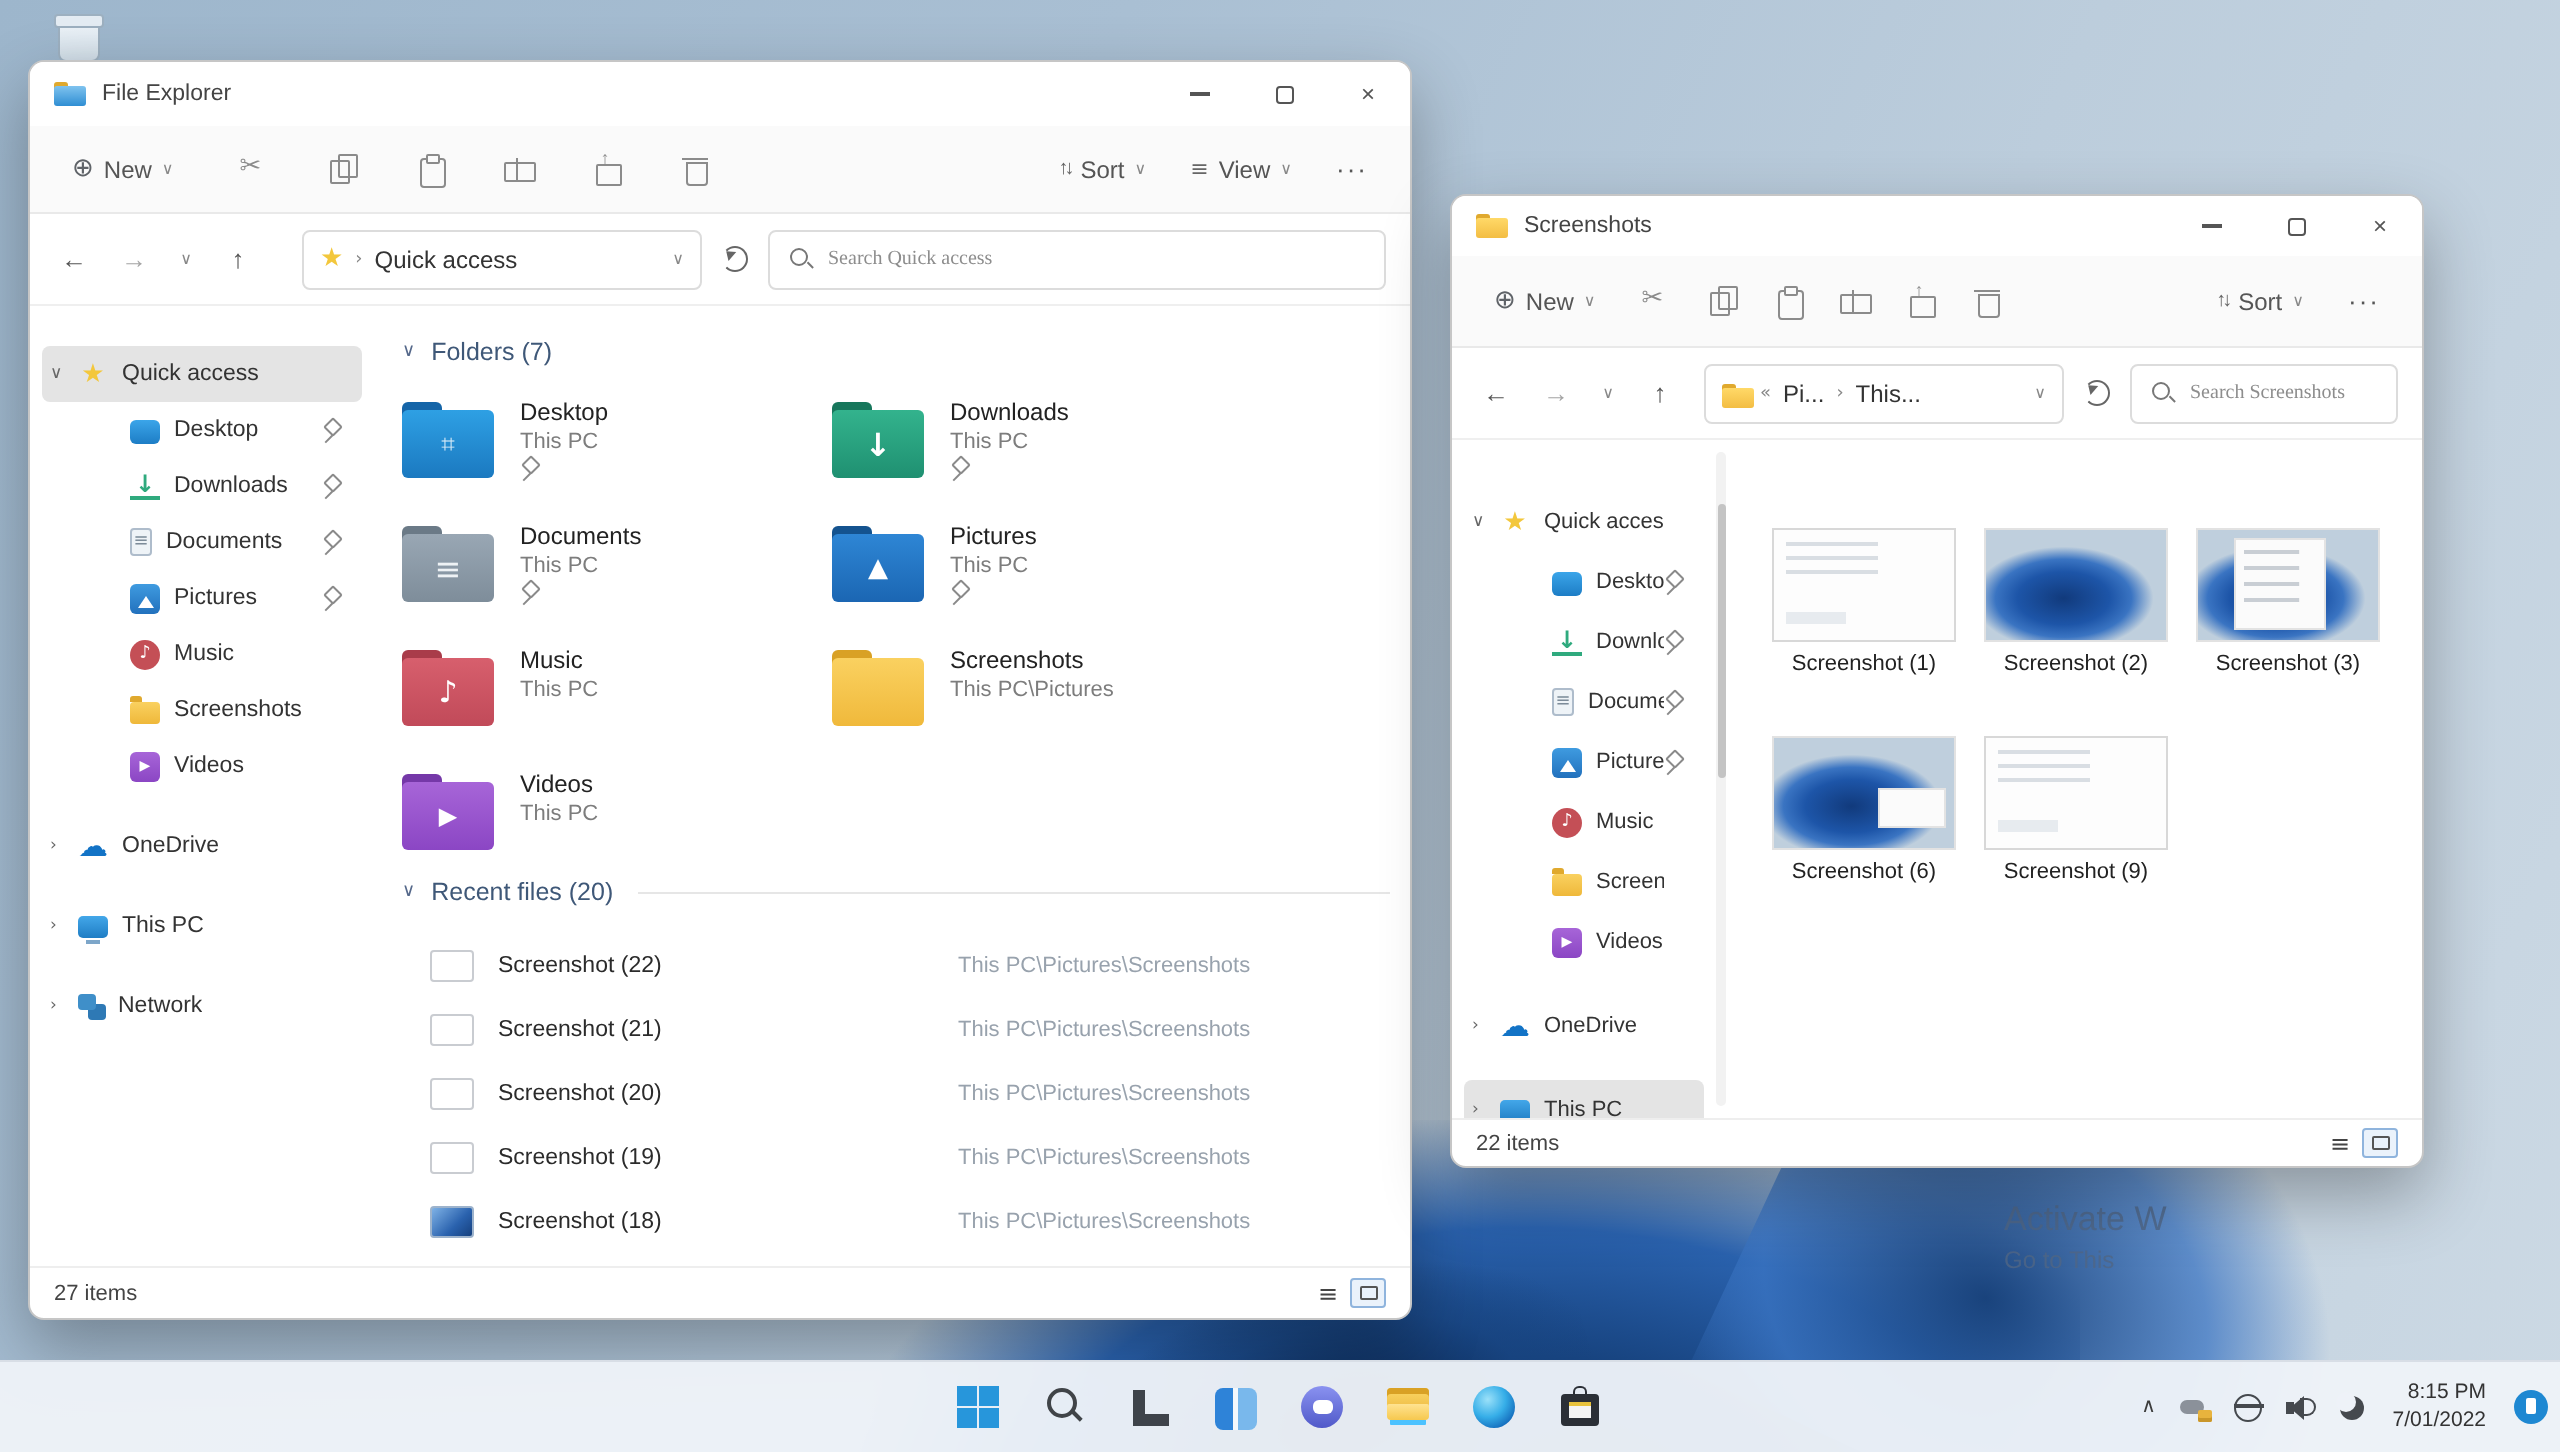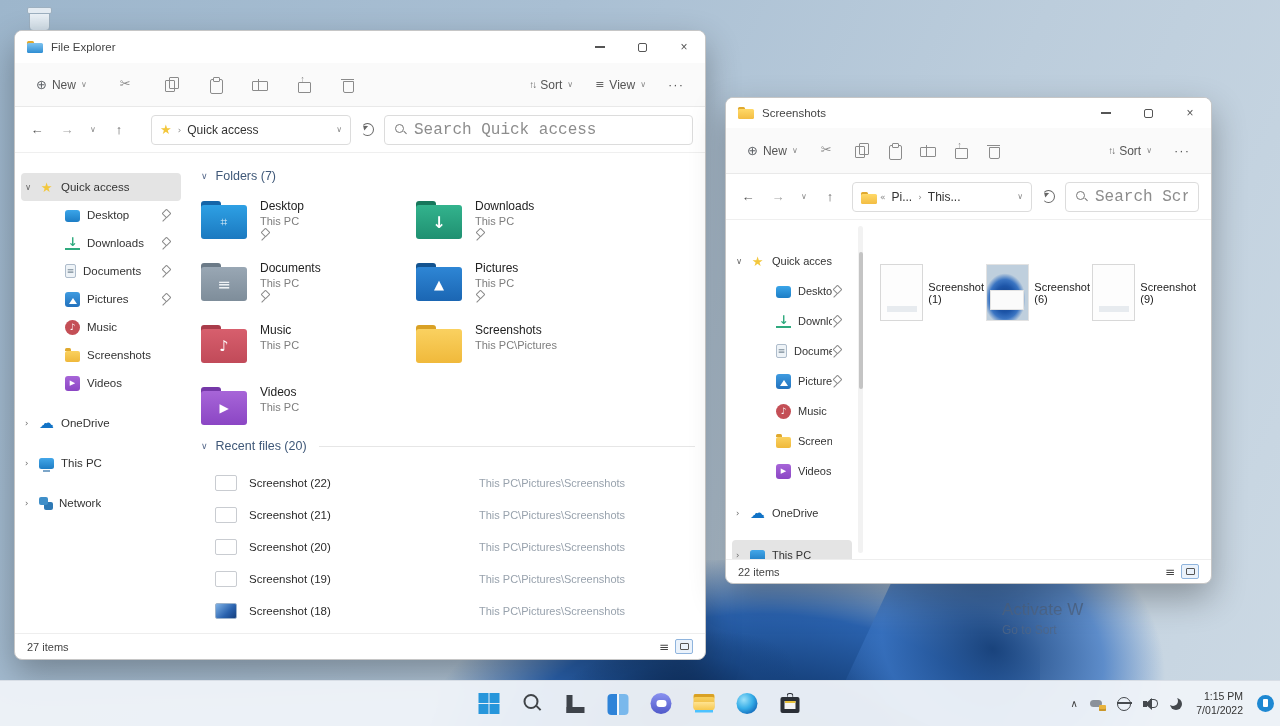"Search Quick access" .searchbox input { font-family: Liberation Mono, monospace -> Liberation Serif, serif; font-size: 16px -> 10px }
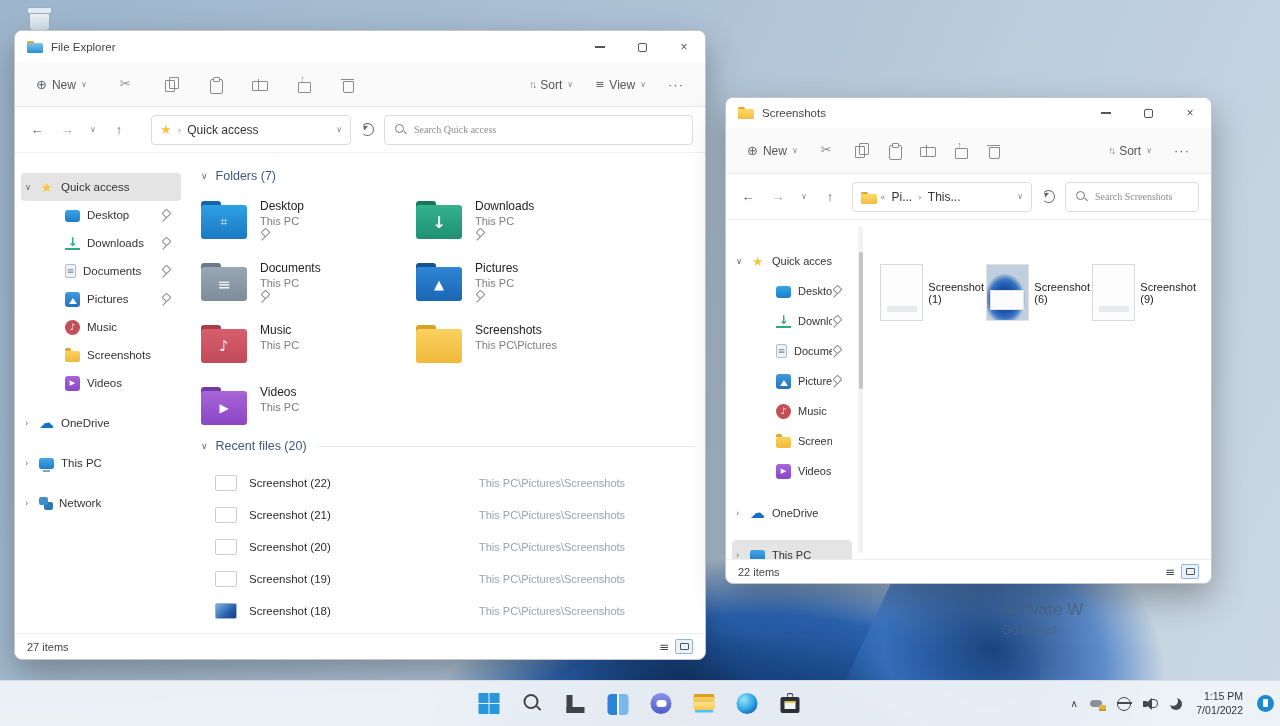"Screenshot (1)" .shot { flex-direction: row -> column }
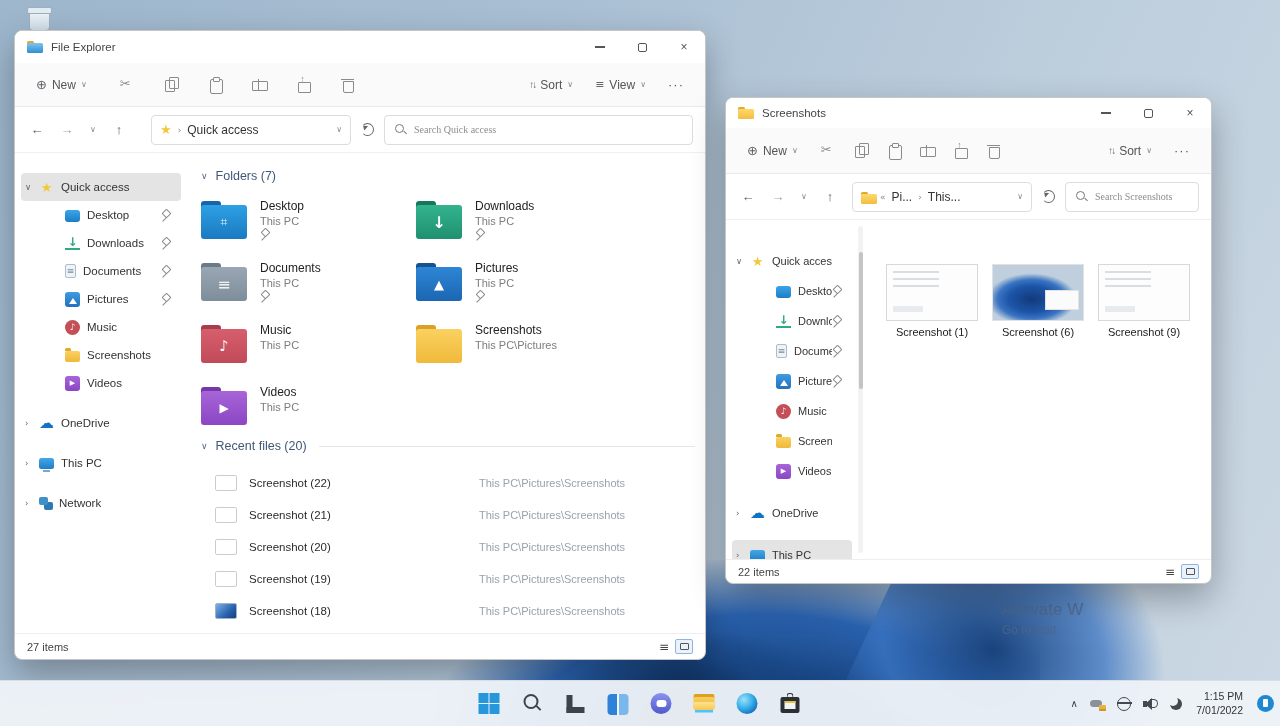"Screenshot (2)" div.shot { html: none -> <div> <span></span> <span>Screenshot (2)</span> </div> }
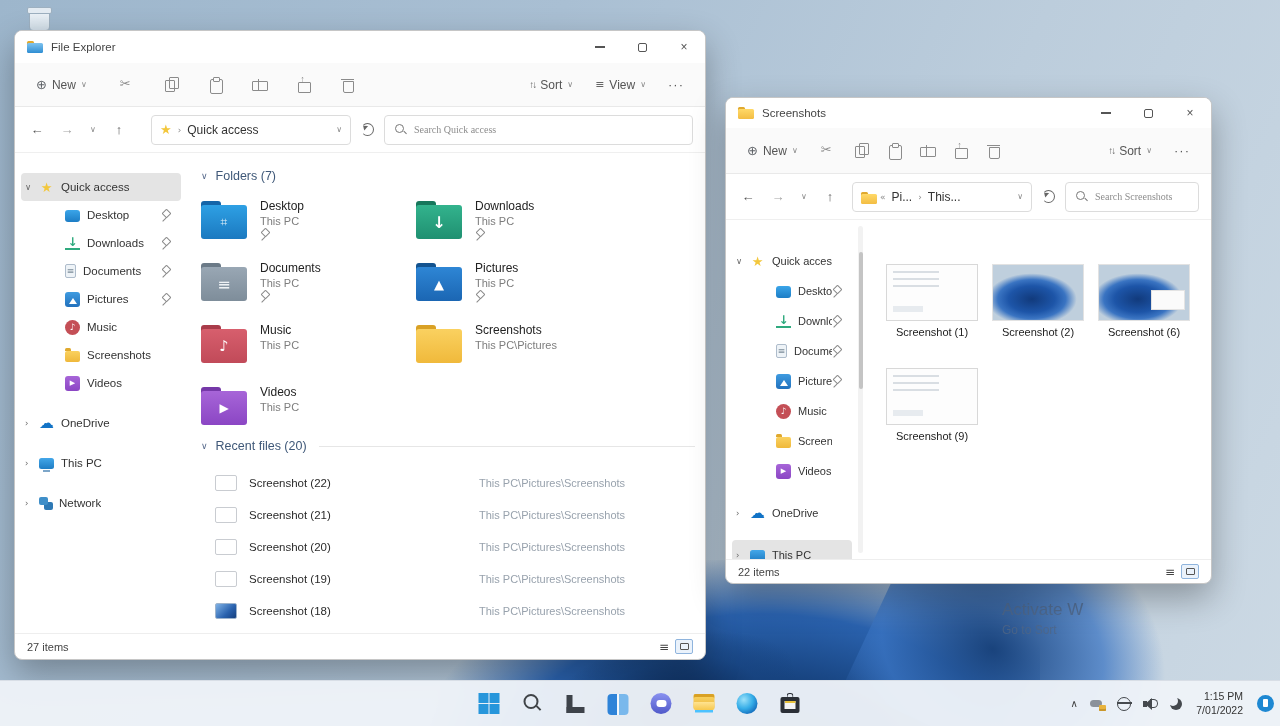"Screenshot (3)" div.shot { html: none -> <div> <span></span> <span>Screenshot (3)</span> </div> }
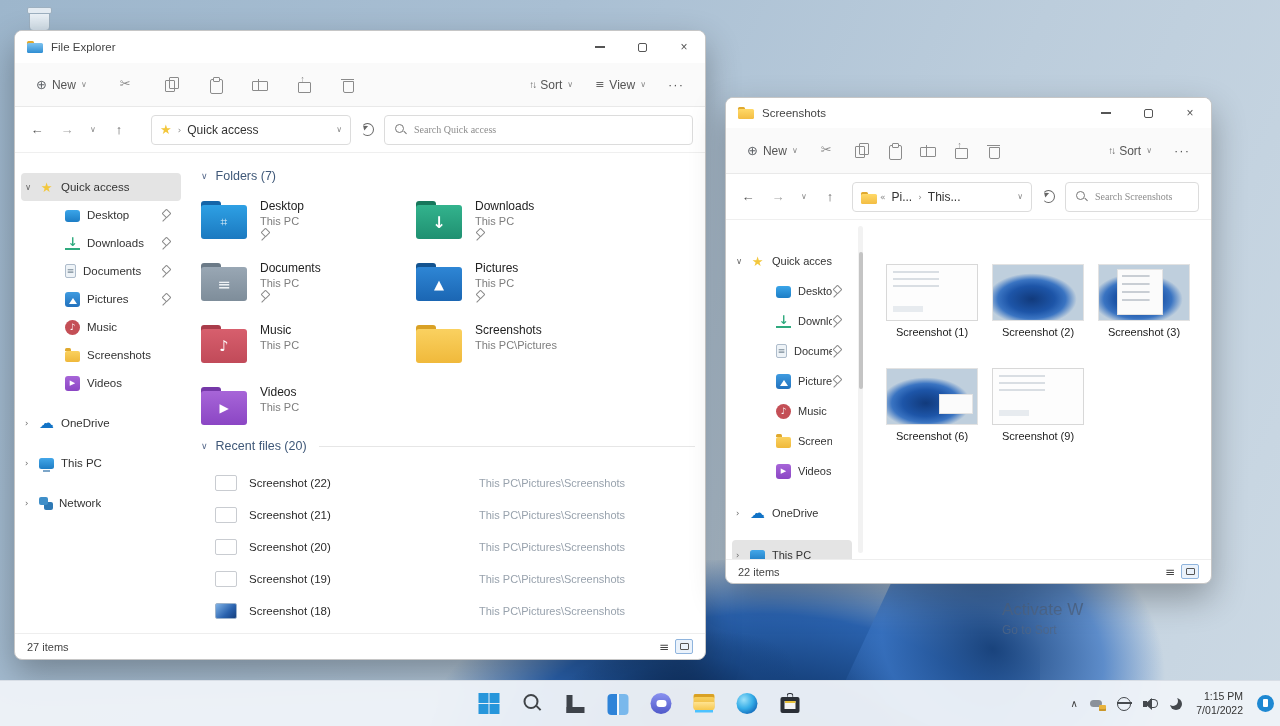"Go to Sort" div.l2 { text: Sort -> This }
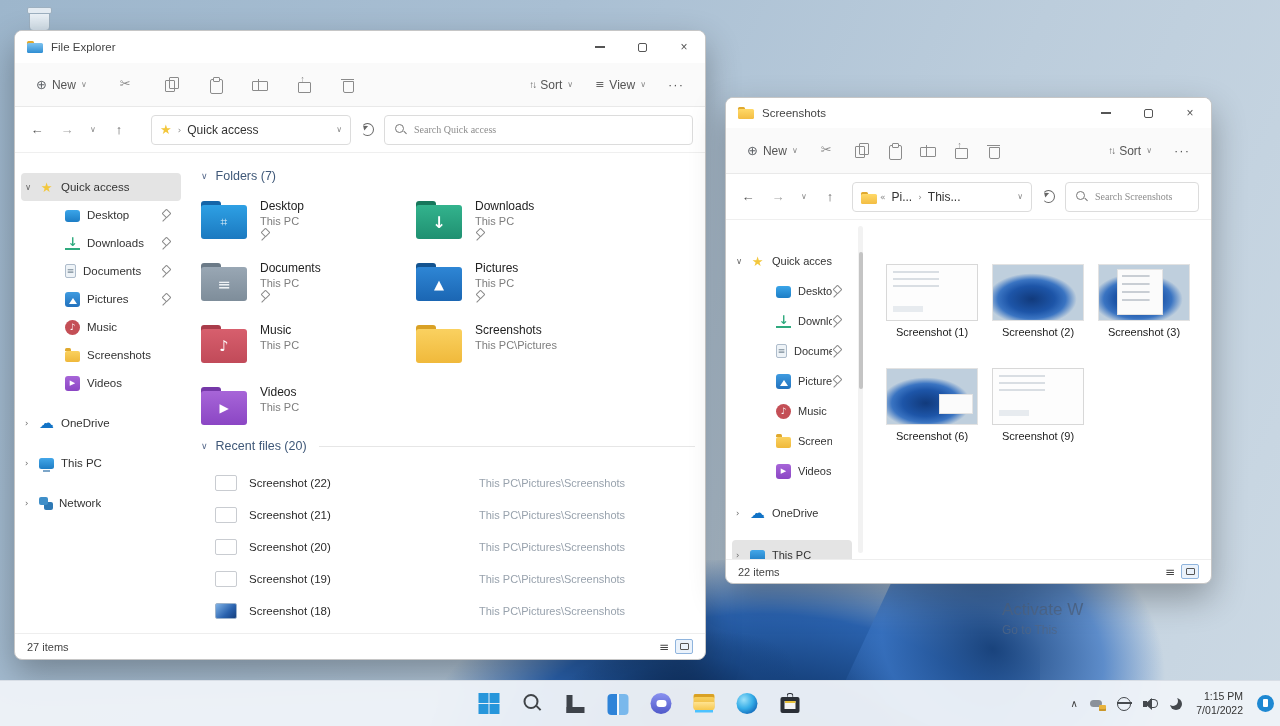"1:15 PM" span { text: 1:15 -> 8:15 }
